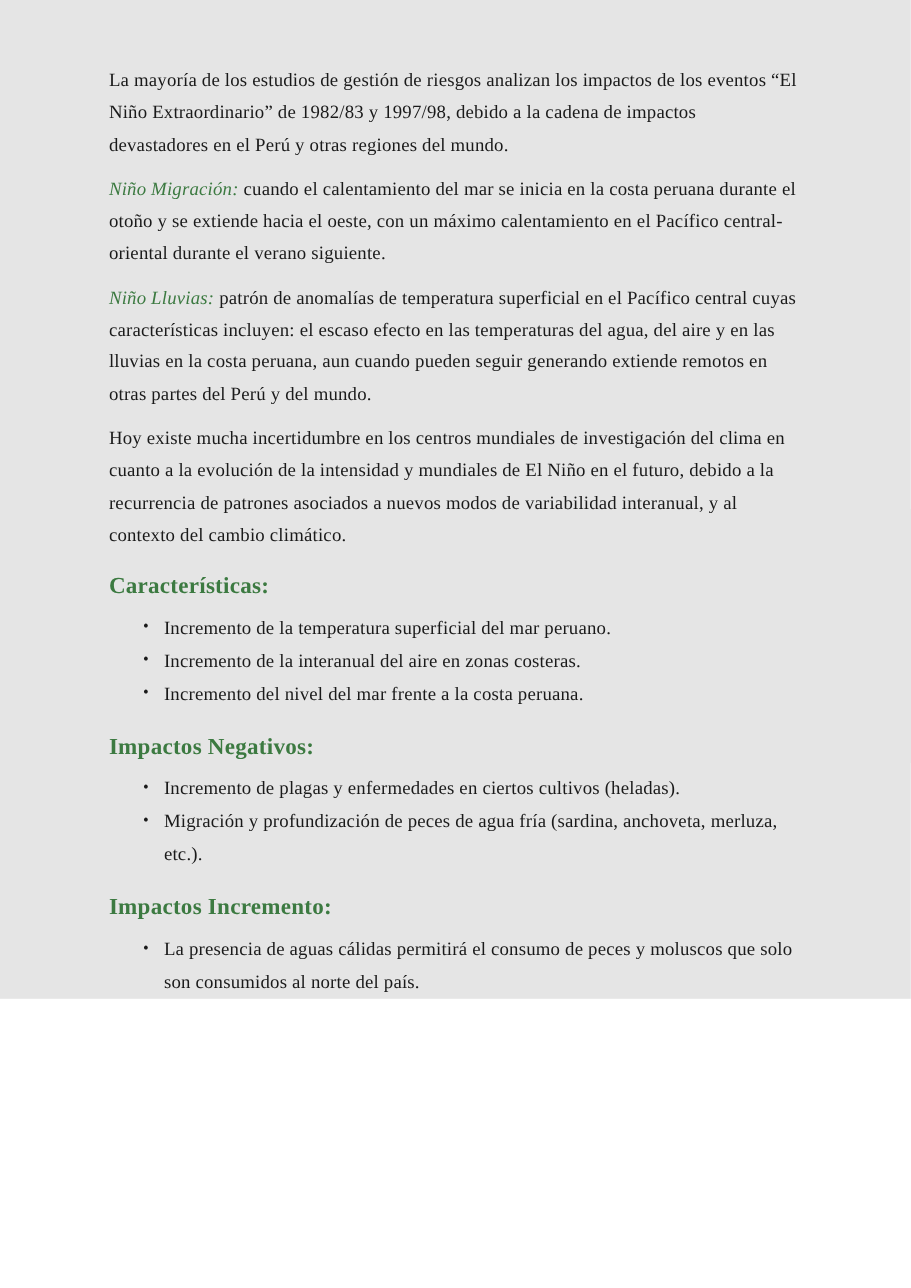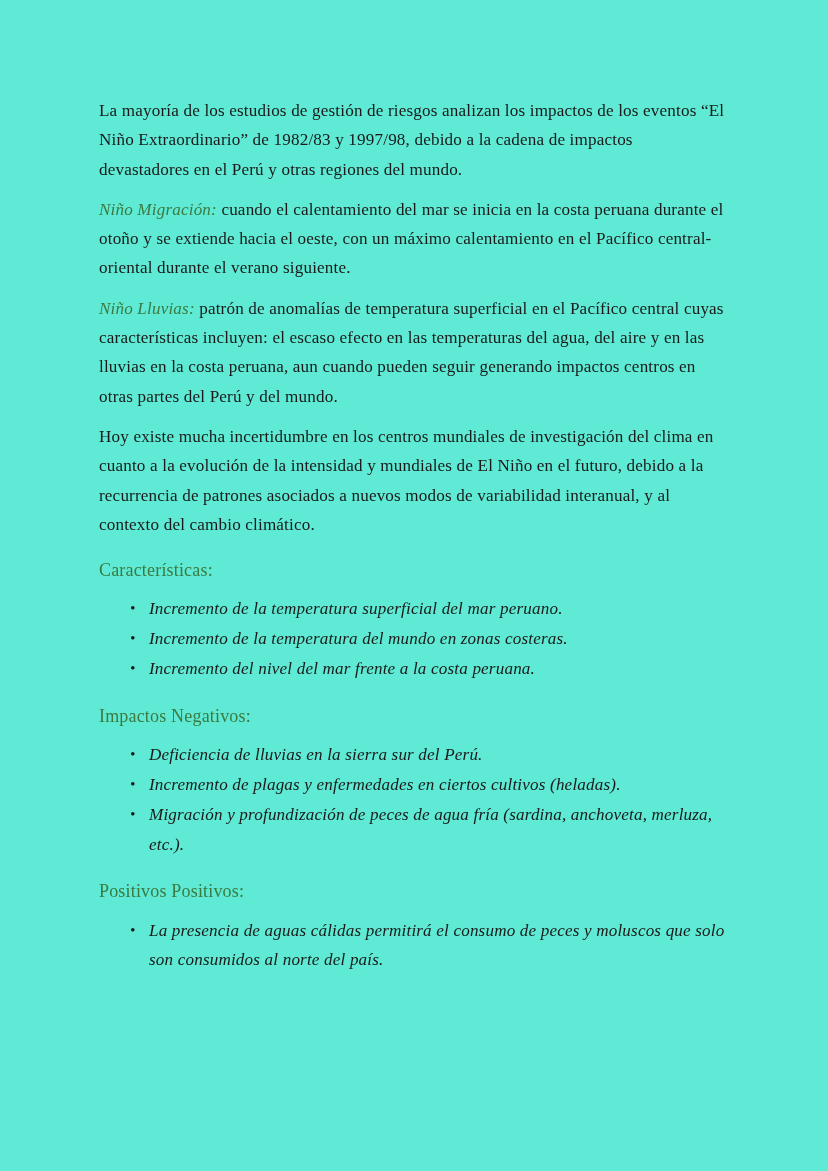"La mayoría de los estudios" .page { background: #5eead4 -> #e5e5e5; height: 1171px -> 908px; padding: 96px 104px 0 99px -> 58px 104px 0 99px }
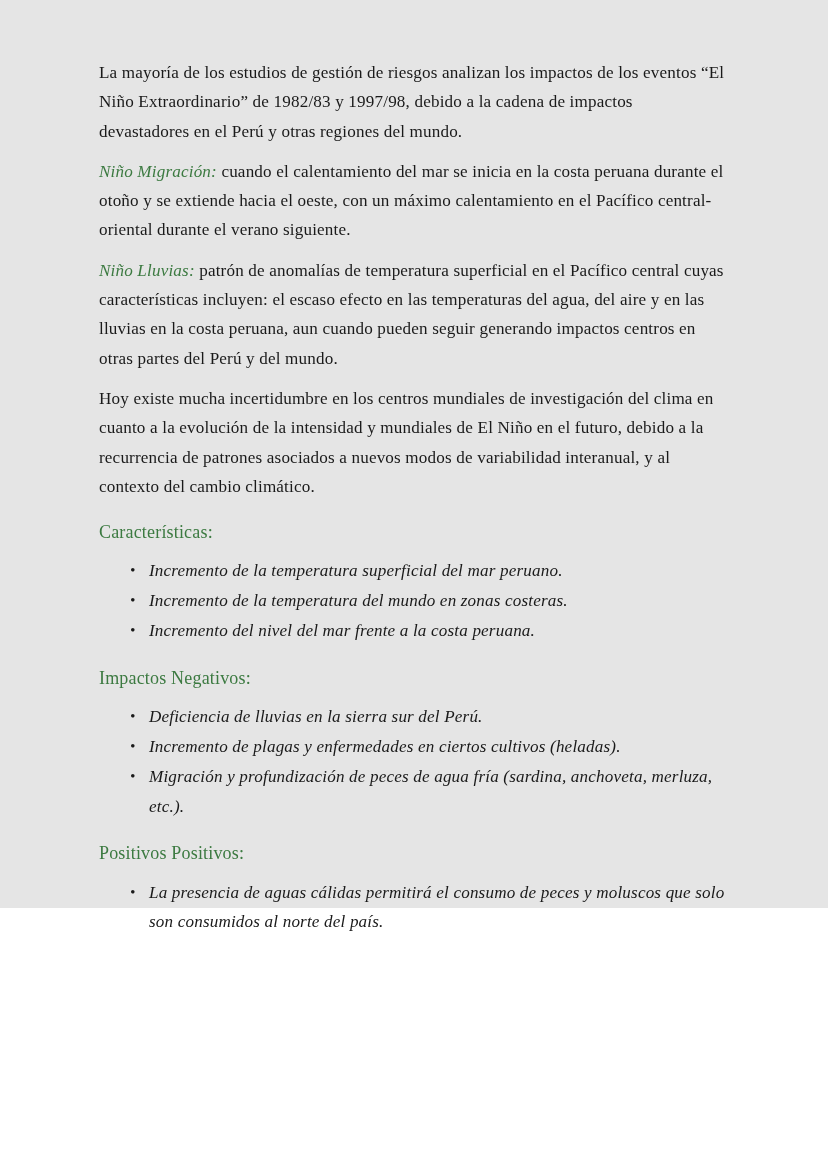"patrón de anomalías de temperatura" span { text: impactos centros -> extiende remotos }
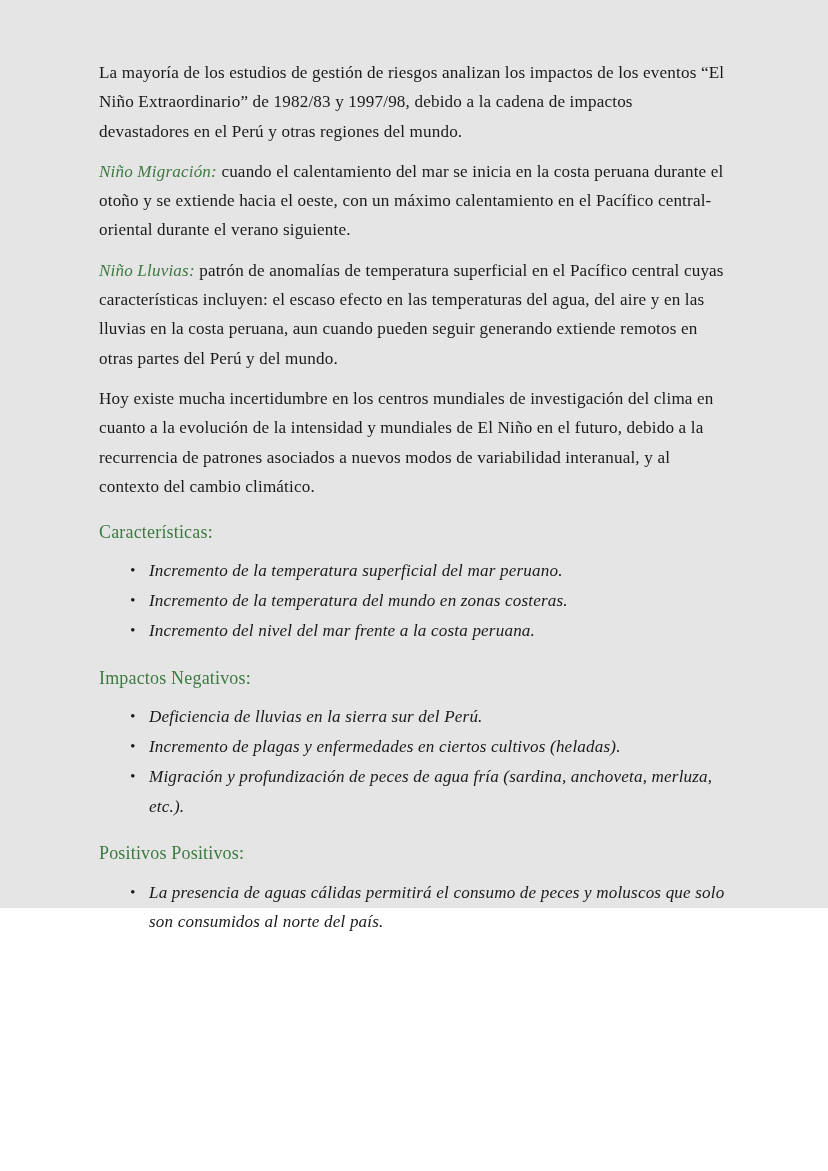"Características:" h3.section-heading { font-size: 18px -> 21px; font-weight: normal -> bold }
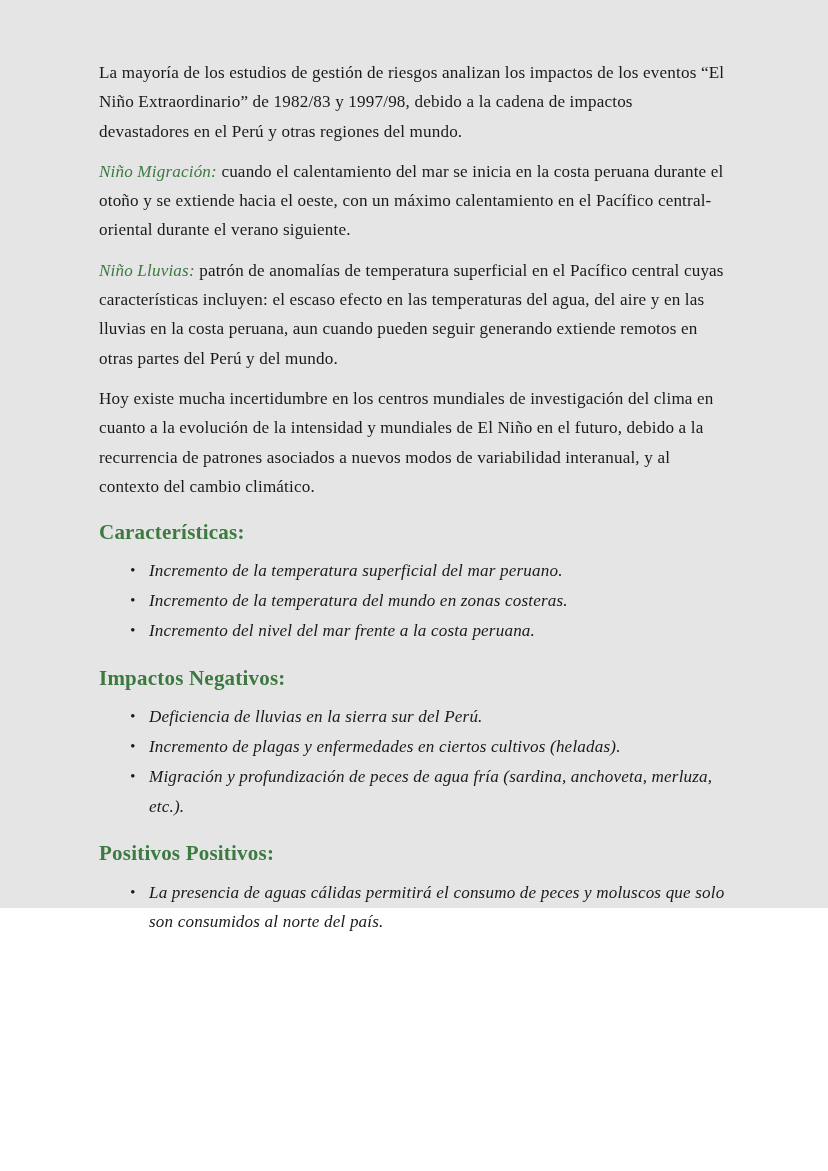"Incremento de la temperatura superficial" ul.bullets { font-style: italic -> none }
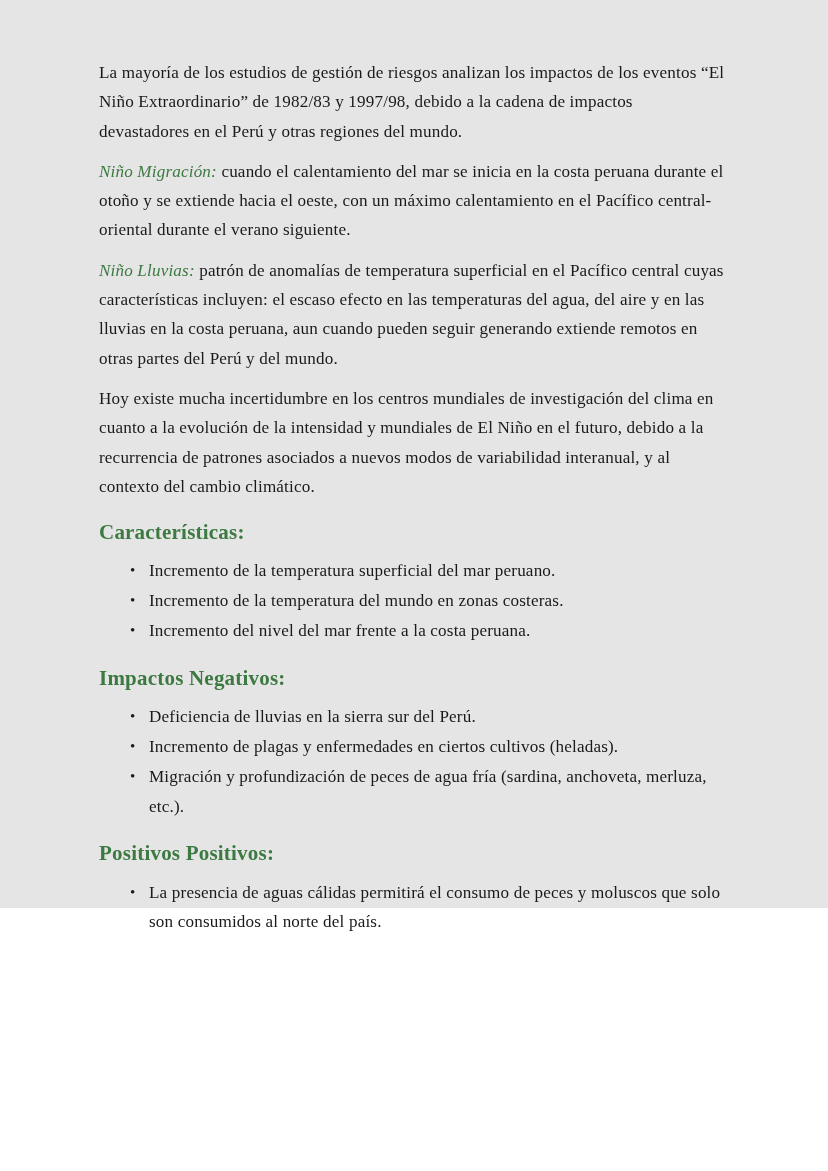"Incremento de la temperatura del" li { text: temperatura del mundo -> interanual del aire }
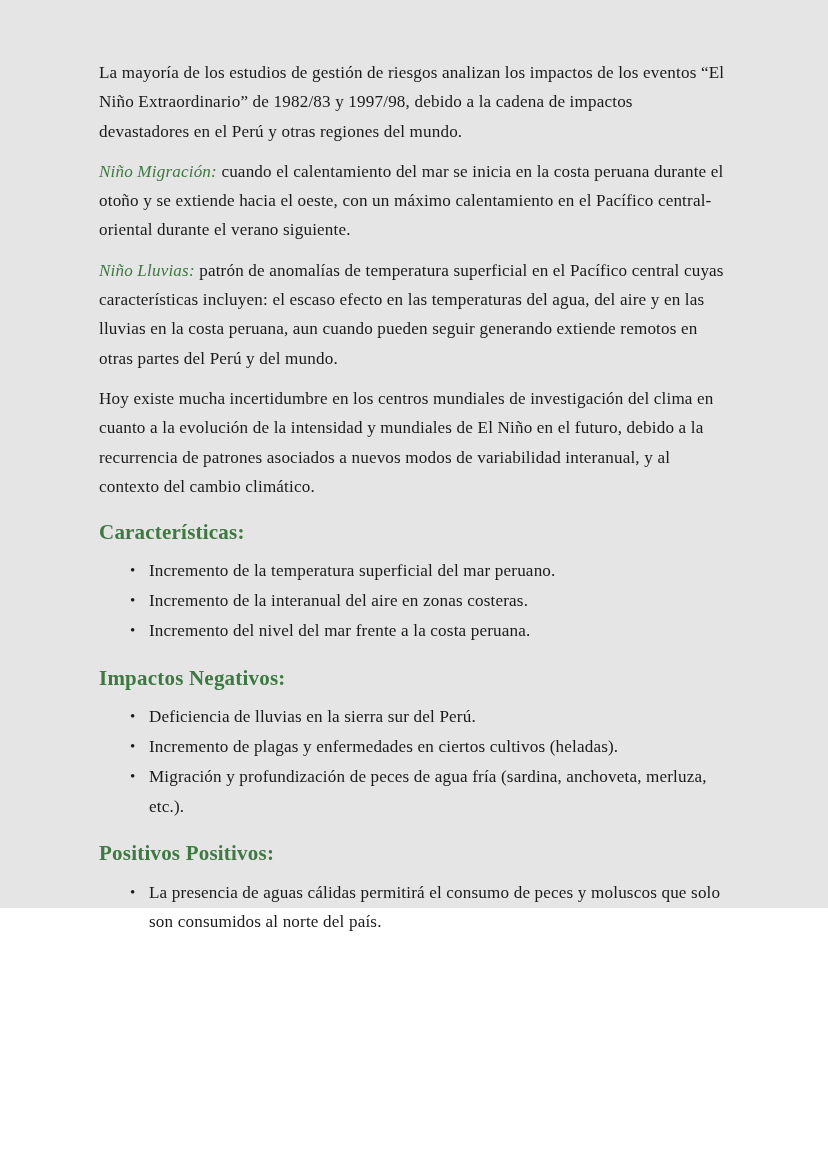"Deficiencia de lluvias en la" li { html: <li>Deficiencia de lluvias en la sierra sur del Perú.</li> -> none }
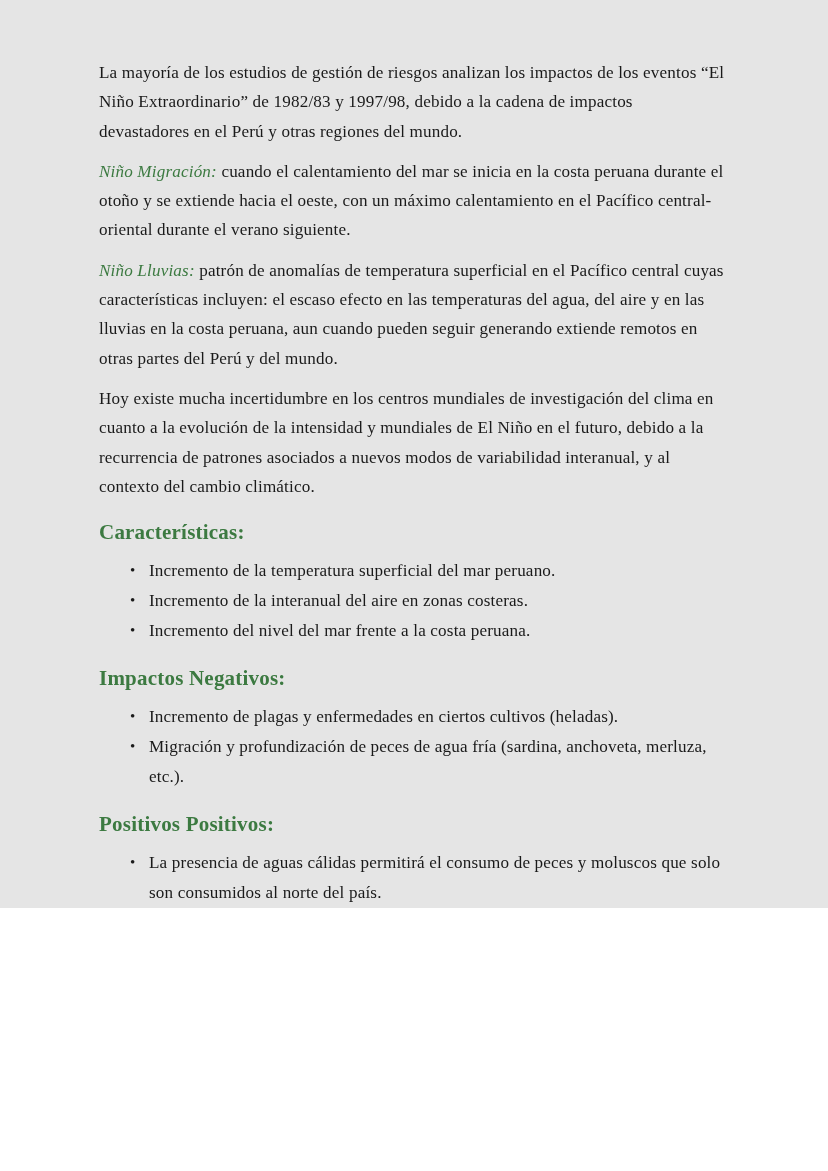"Positivos Positivos:" h3.section-heading { text: Positivos Positivos -> Impactos Incremento }
